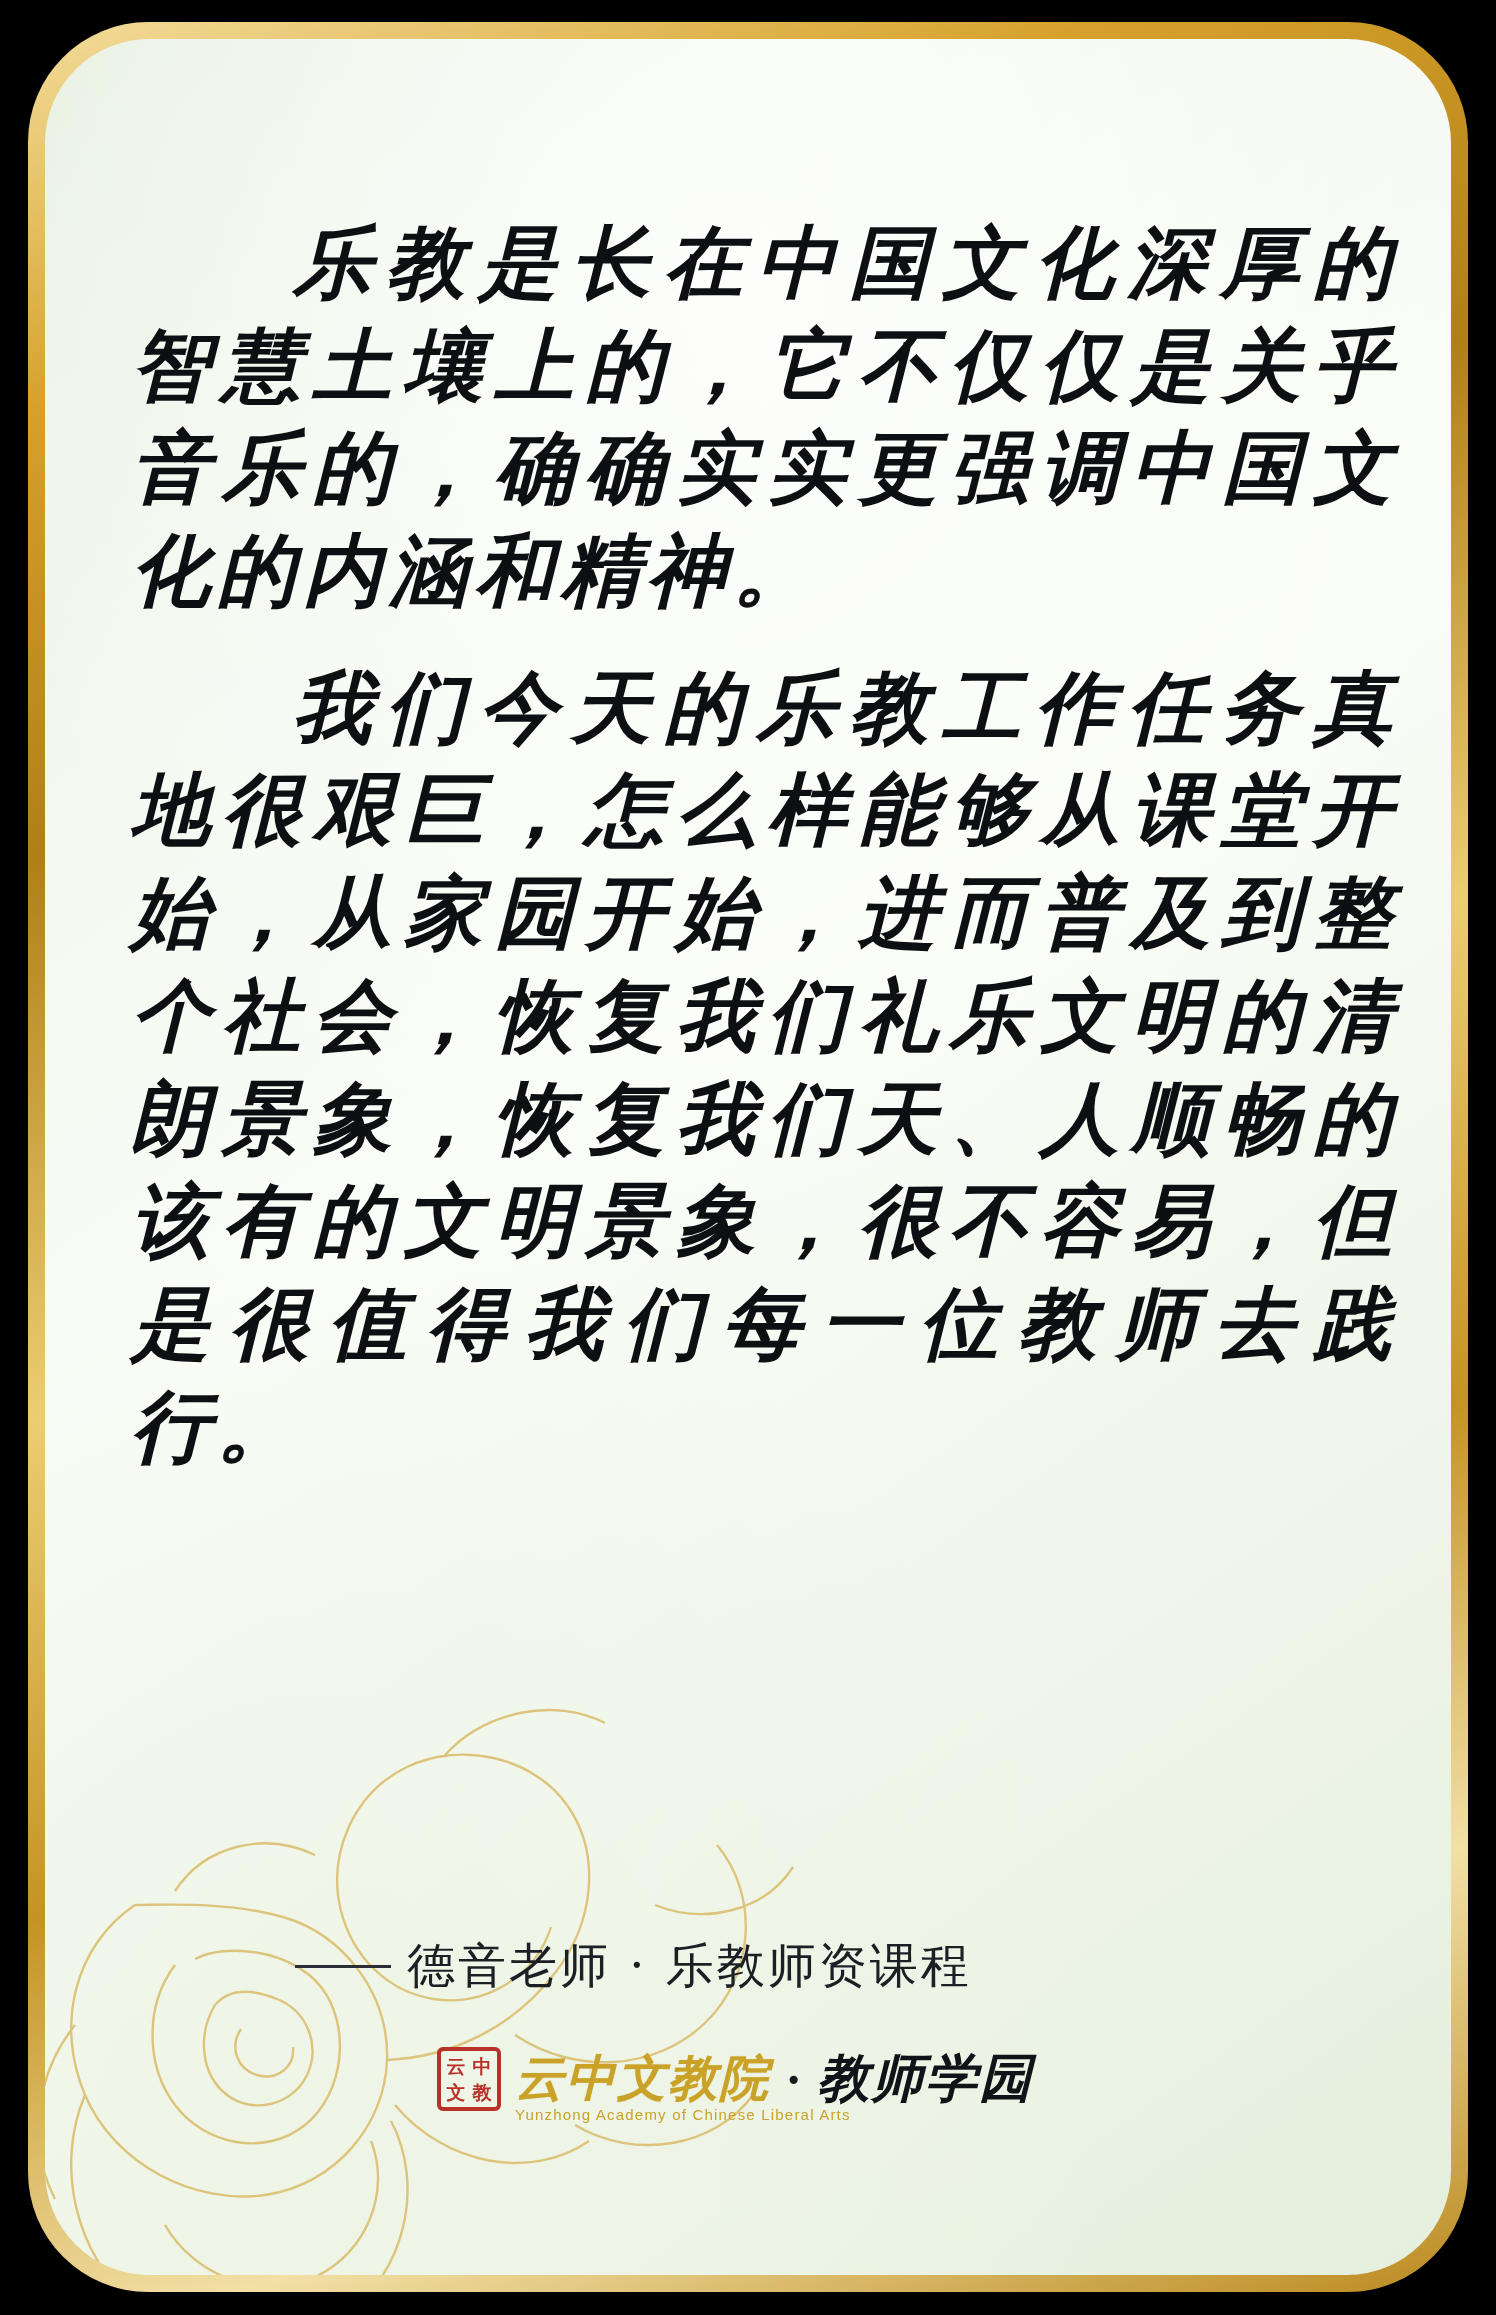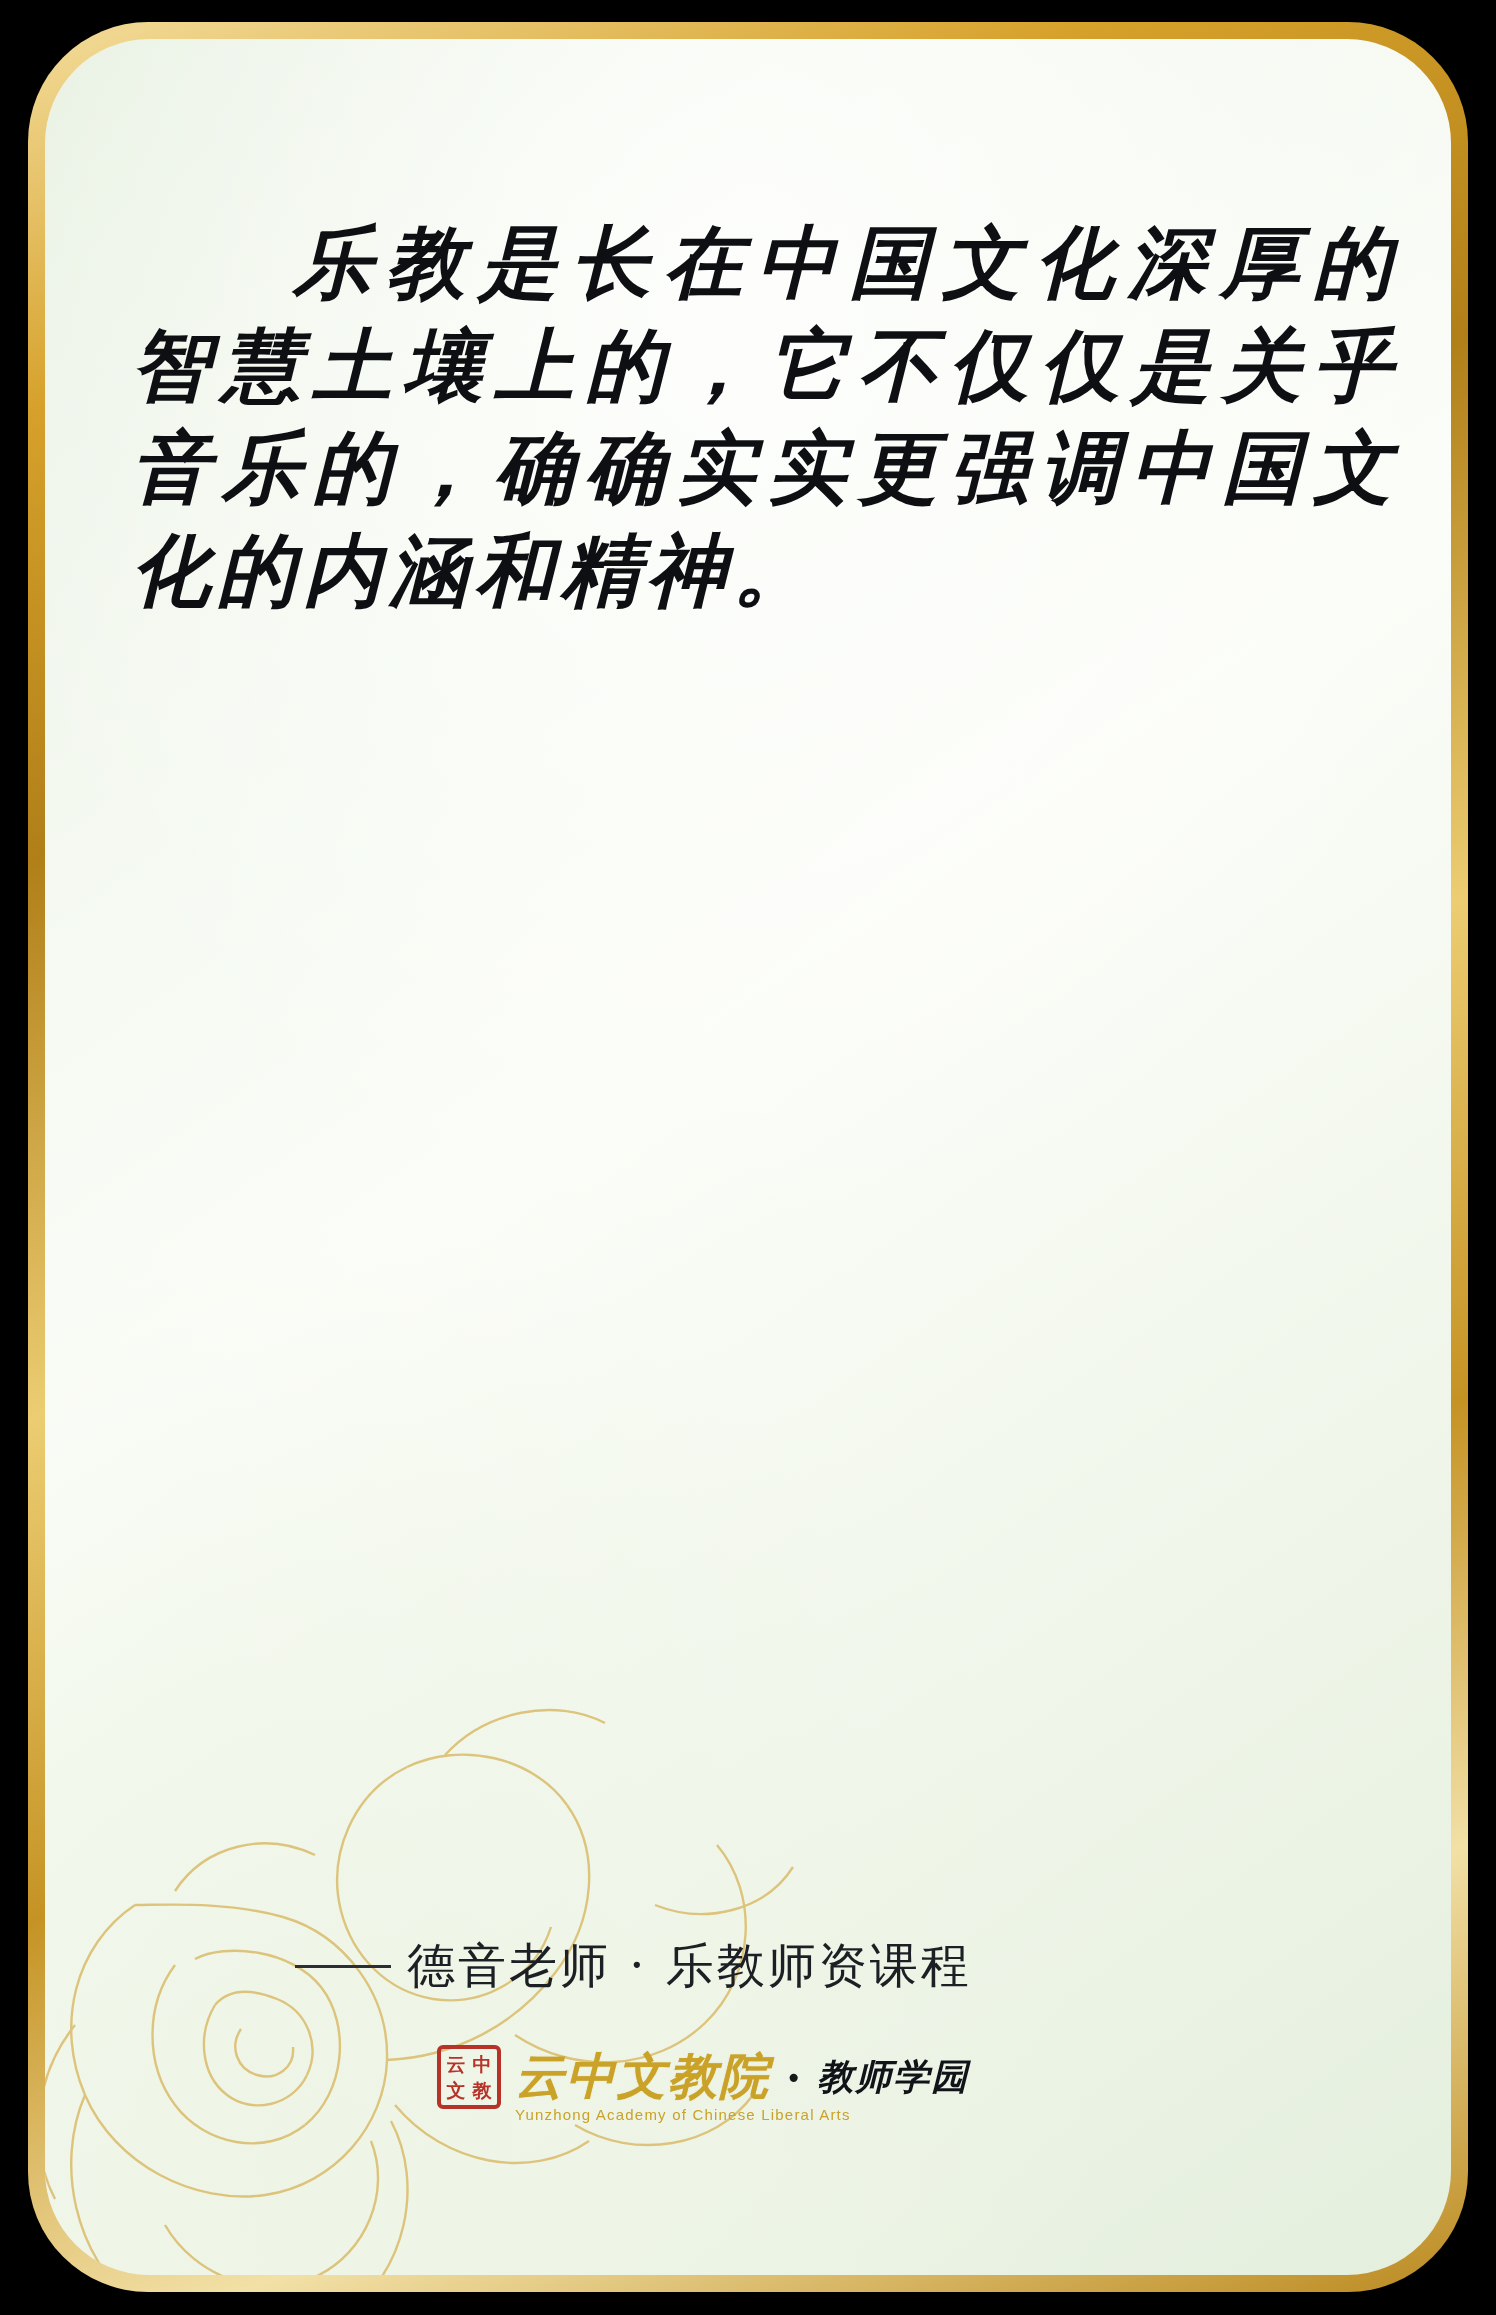"我们今天的乐教工作任务真地很艰巨，怎么样能够从课堂开始，从家园开始，进而普及到整" p.para { html: none -> <p>我们今天的乐教工作任务真地很艰巨，怎么样能够从课堂开始，从家园开始，进而普及到整个社会，恢复我们礼乐文明的清朗景象，恢复我们天、人顺畅的该有的文明景象，很不容易，但是很值得我们每一位教师去践行。</p> }
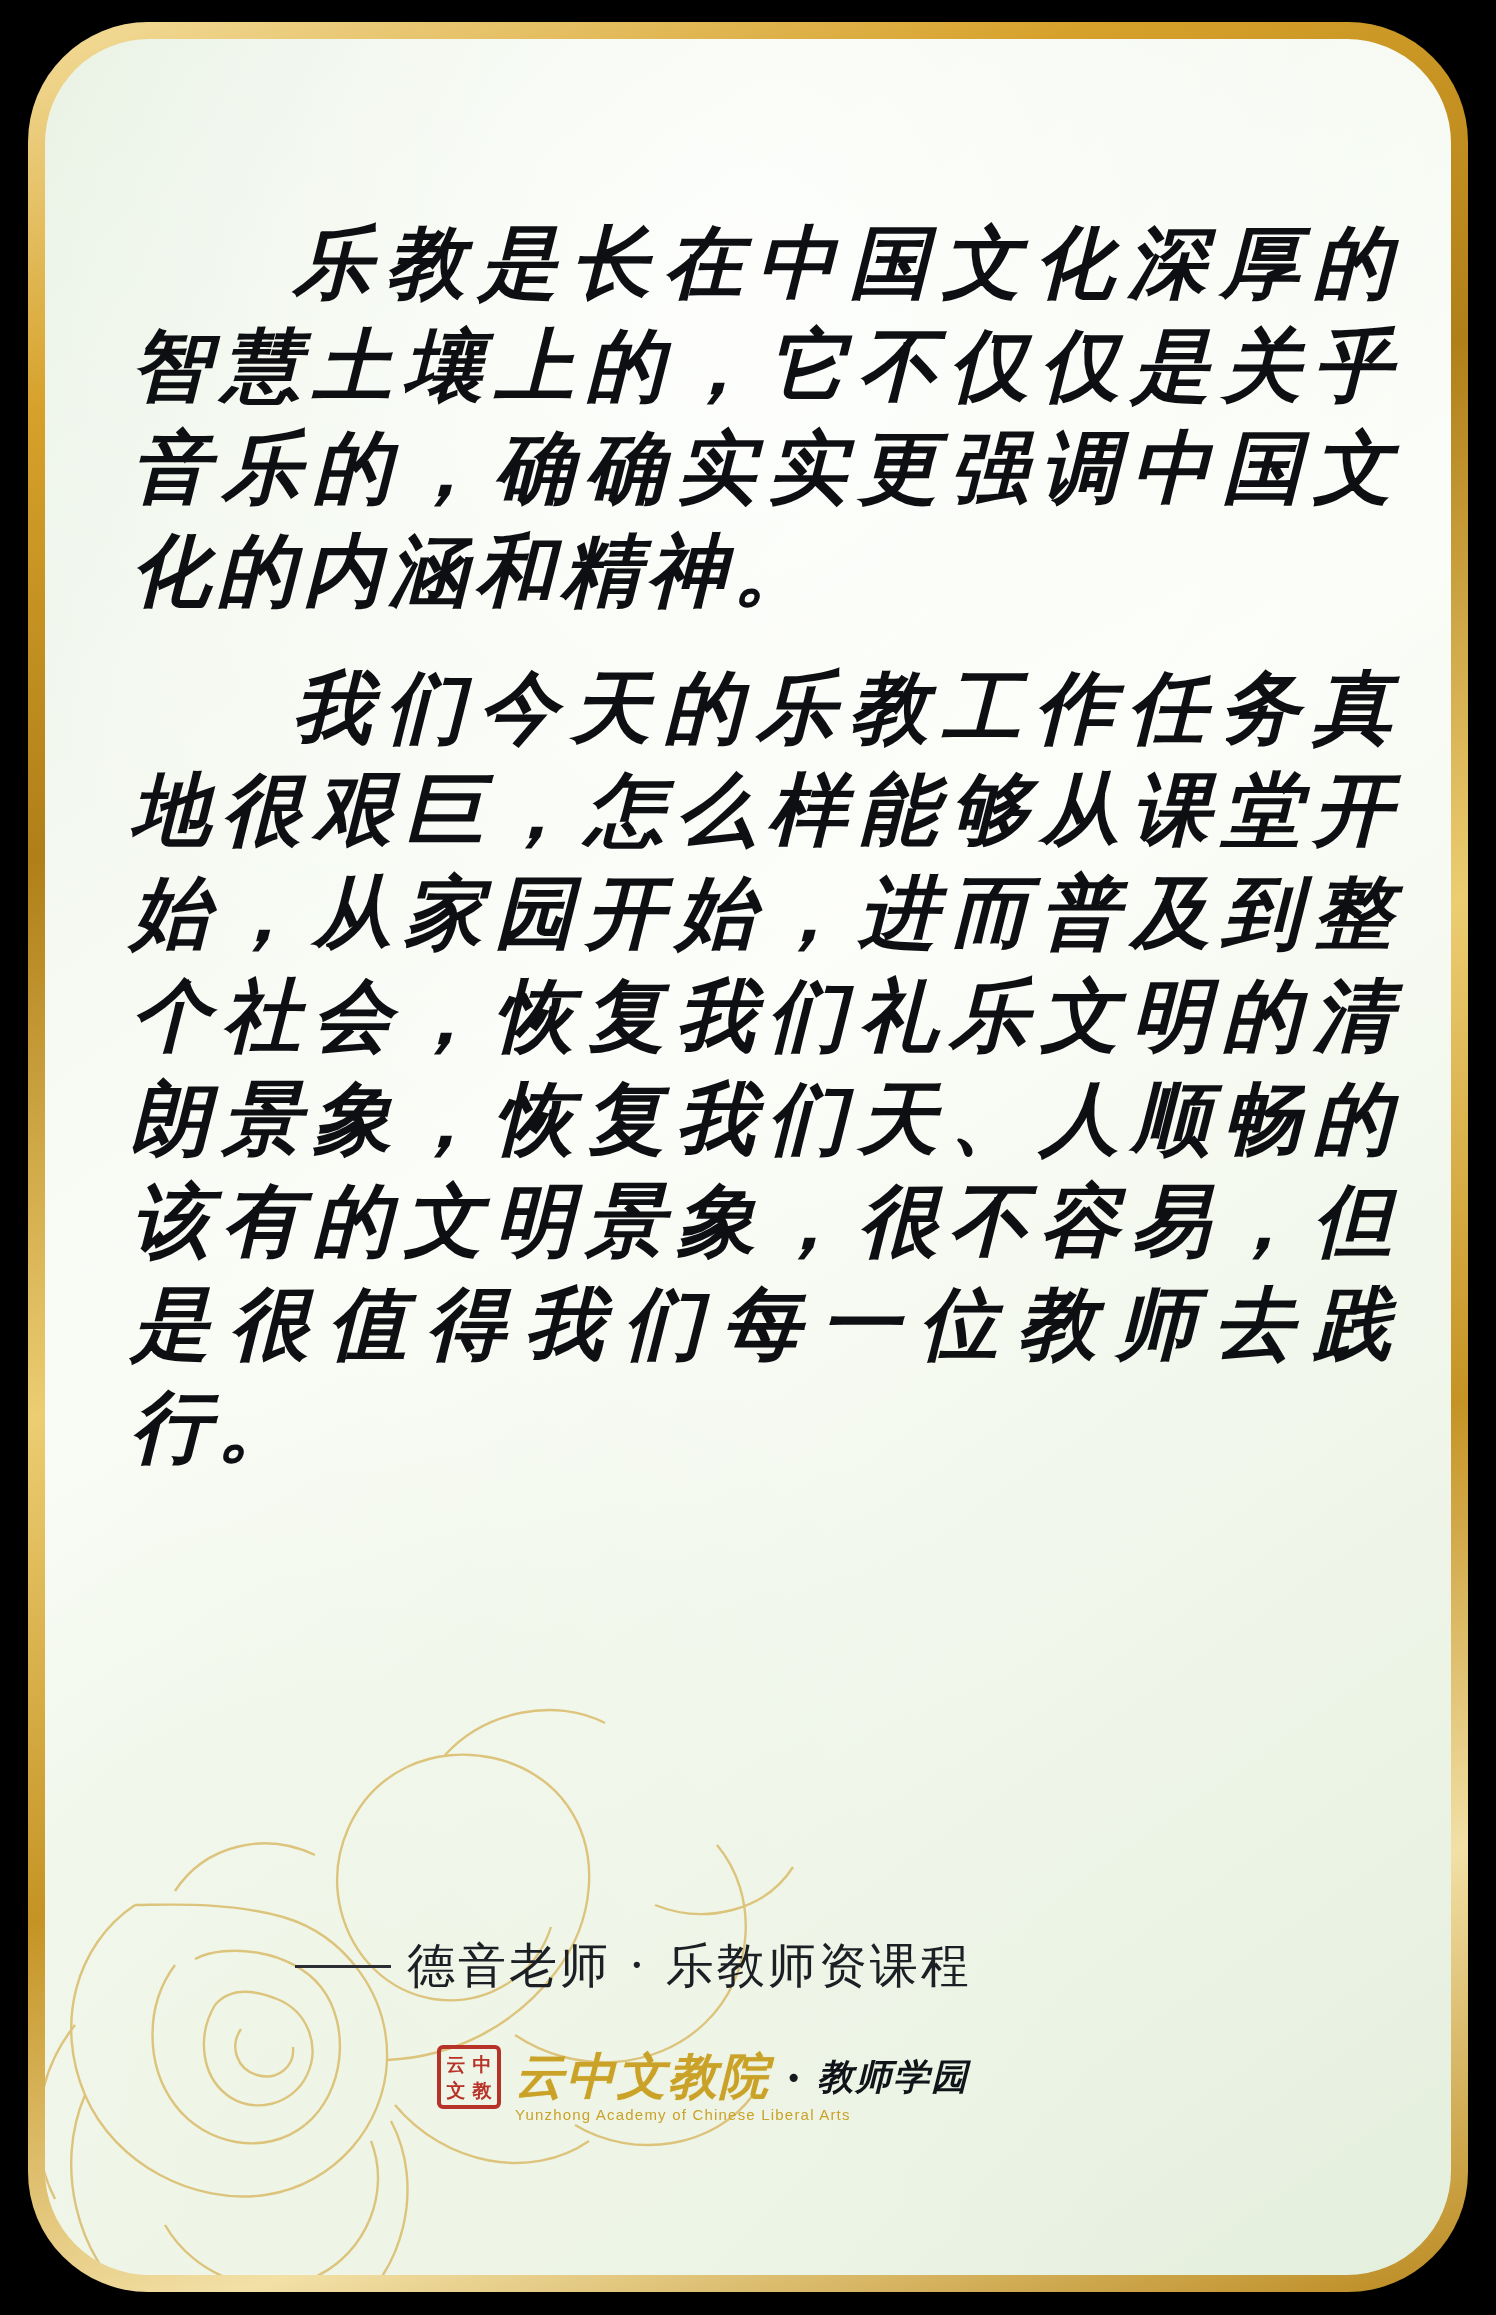"教师学园" .brand-sub { font-size: 36px -> 52px }
